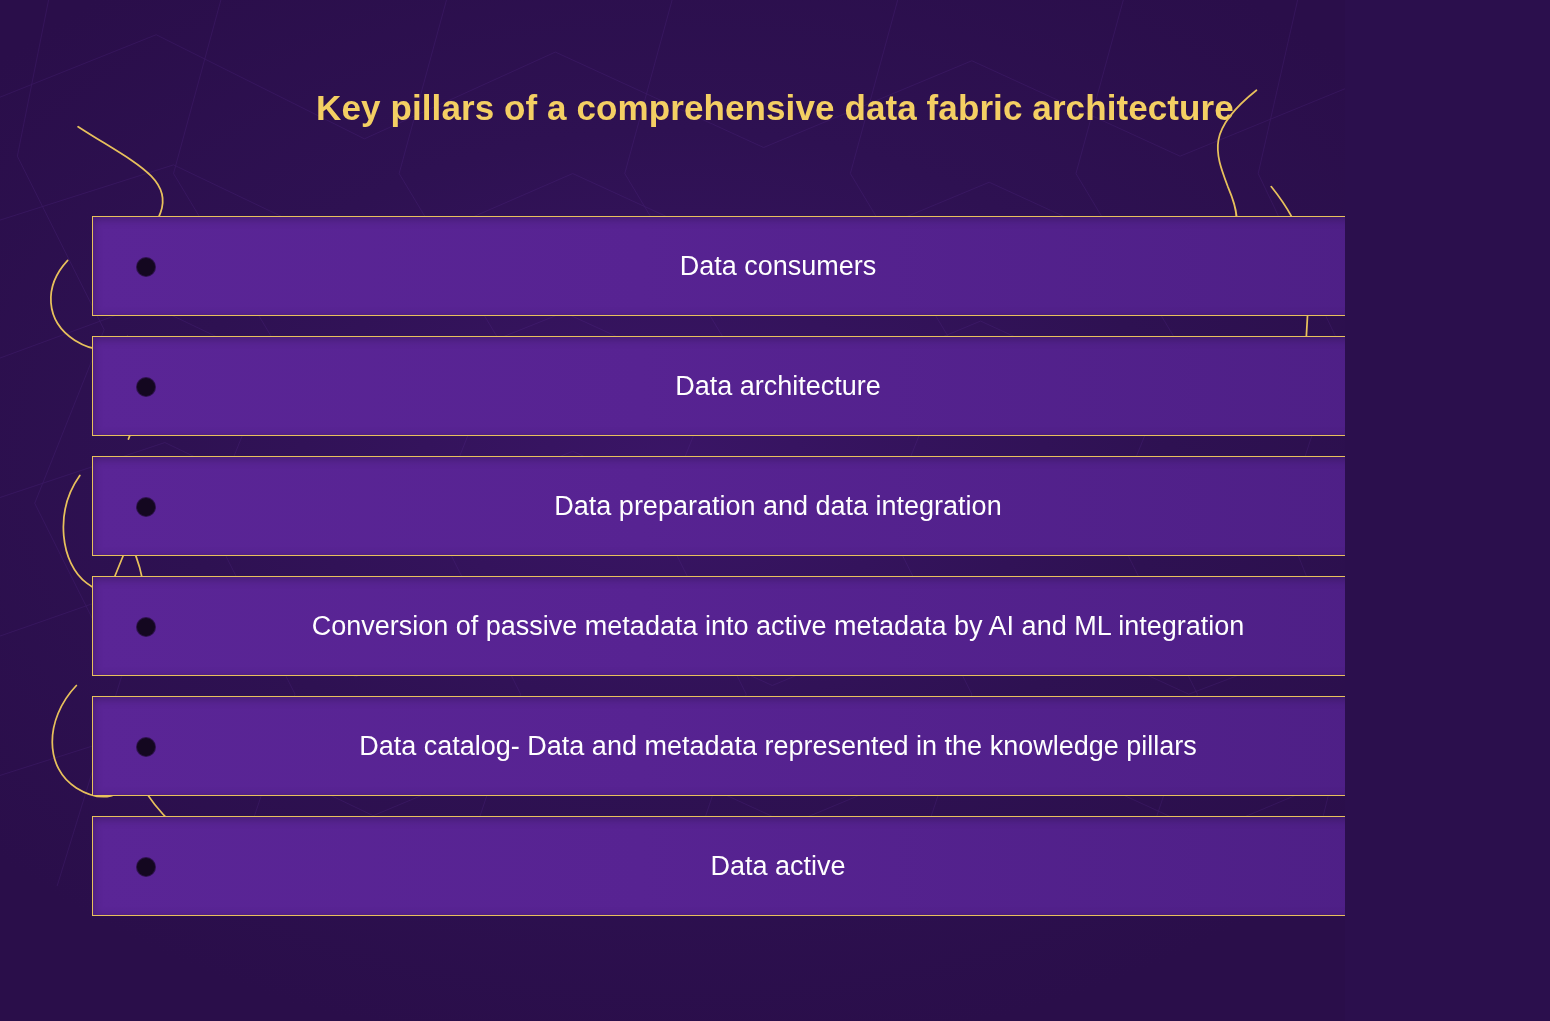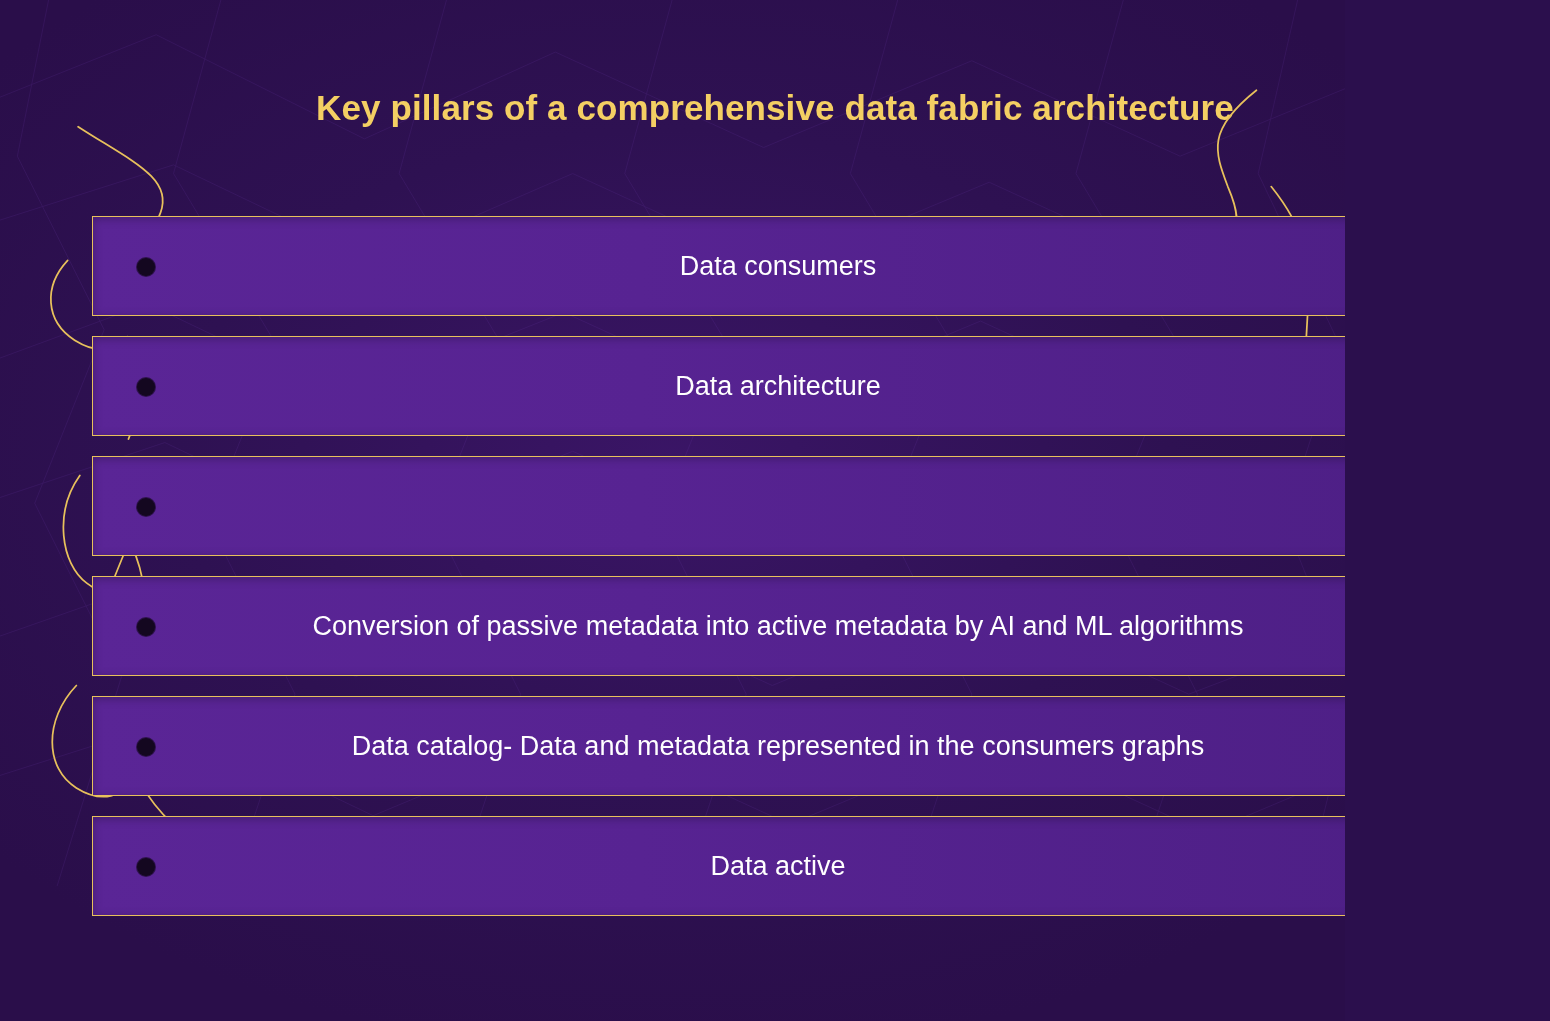"Data preparation and data integration" span.bar-label { html: none -> <span>Data preparation and data integration</span> }
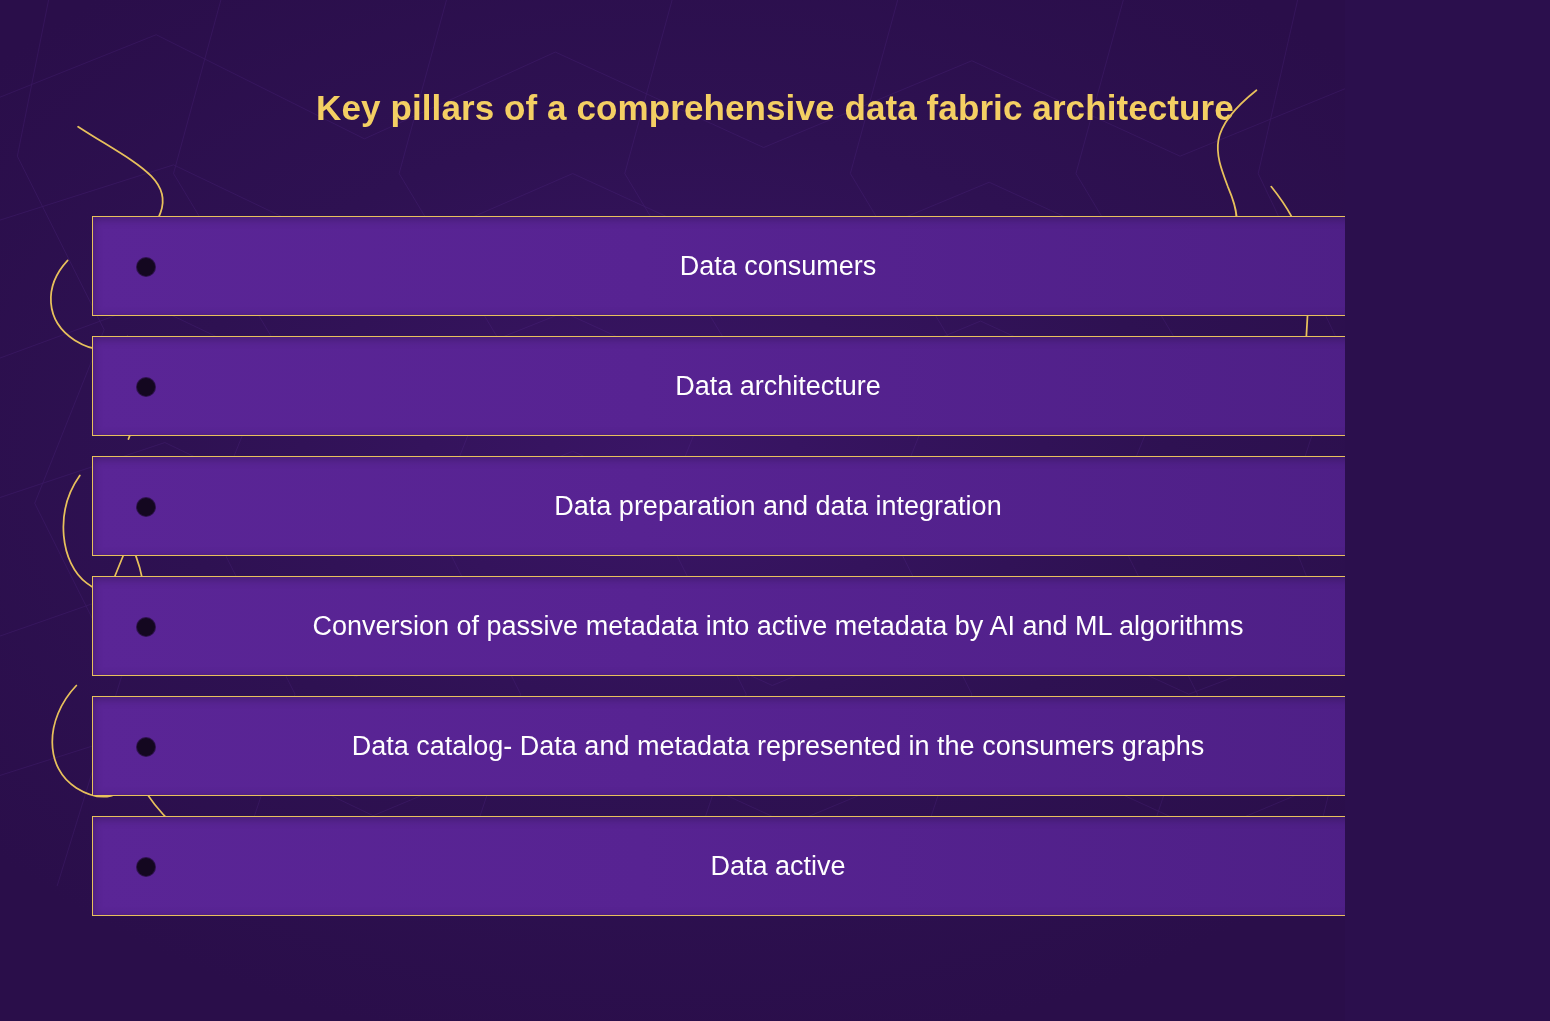"Conversion of passive metadata into" span.bar-label { text: algorithms -> integration }
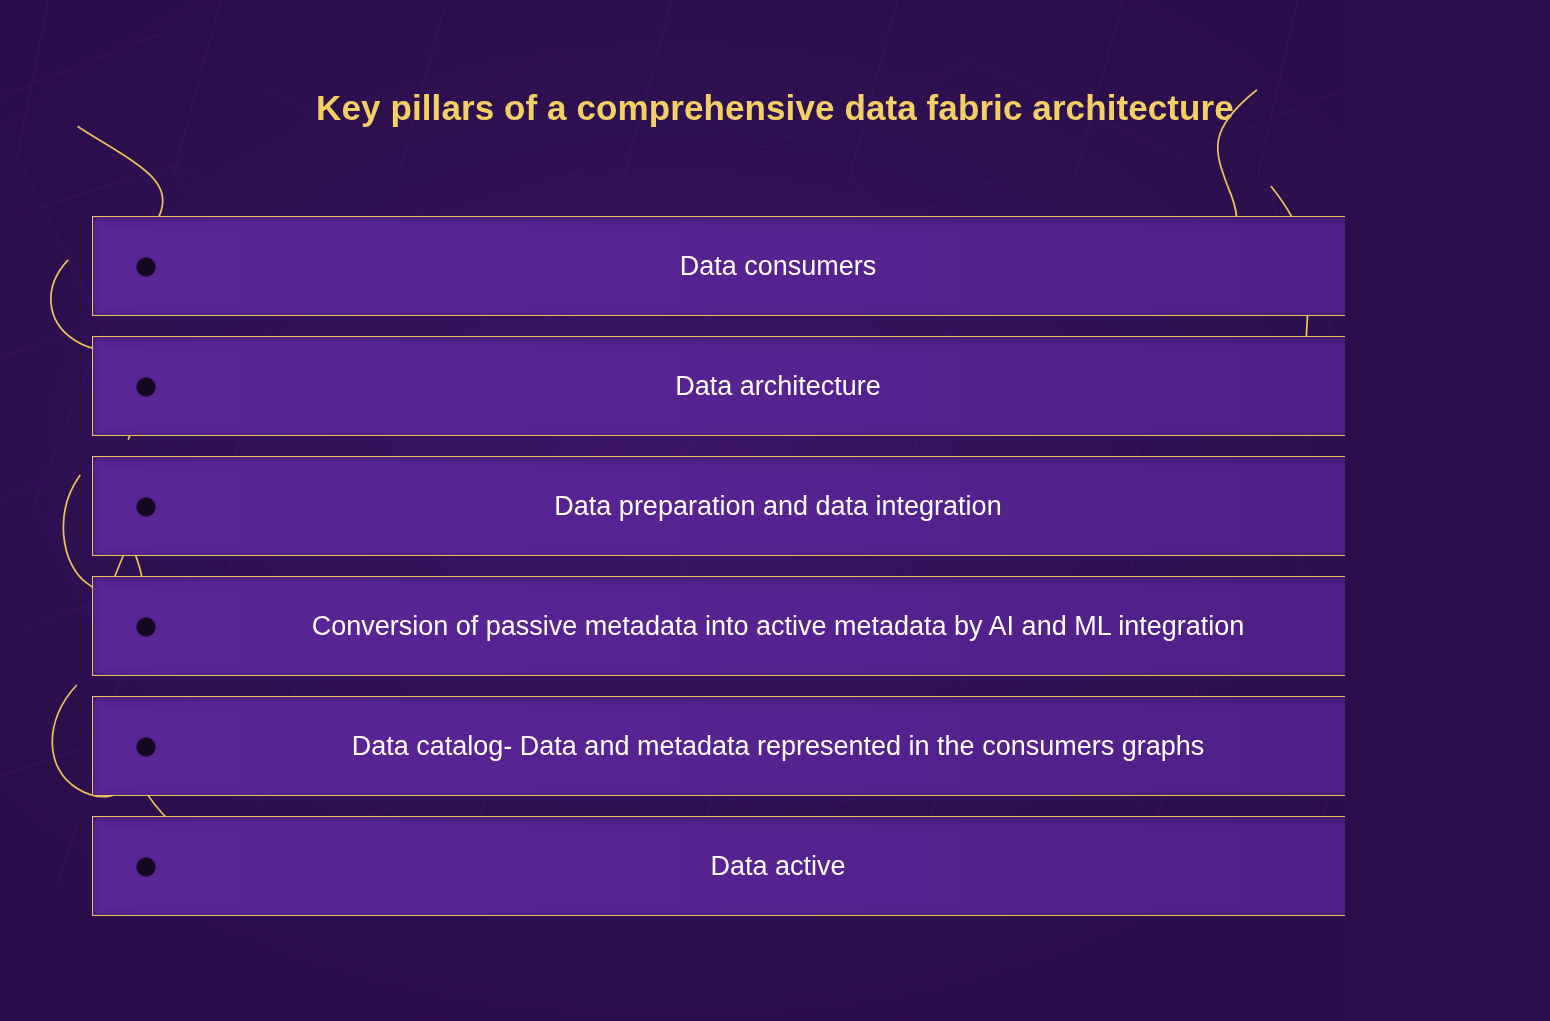"Data catalog- Data and metadata" span.bar-label { text: consumers graphs -> knowledge pillars }
